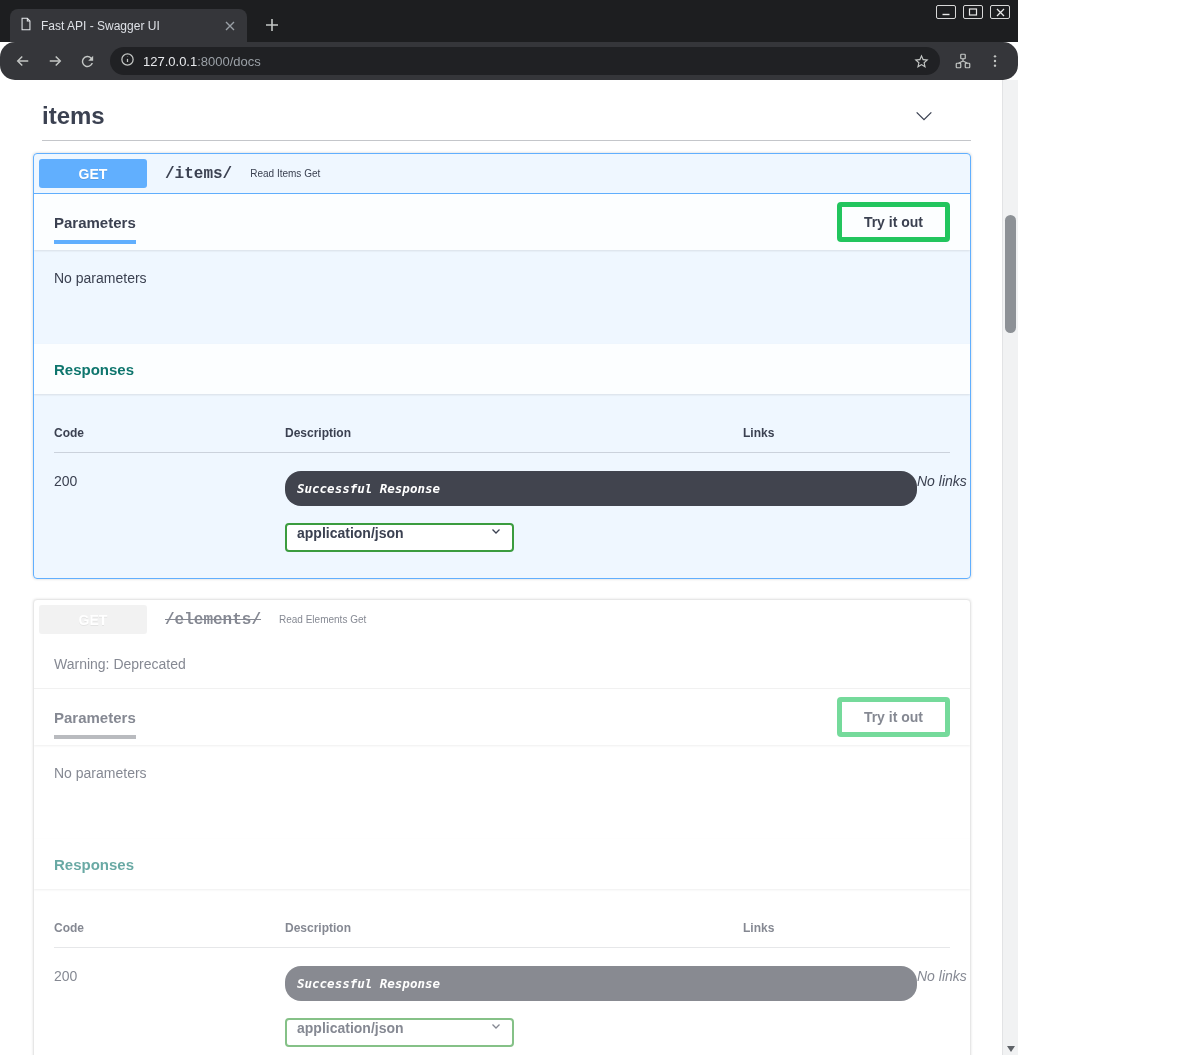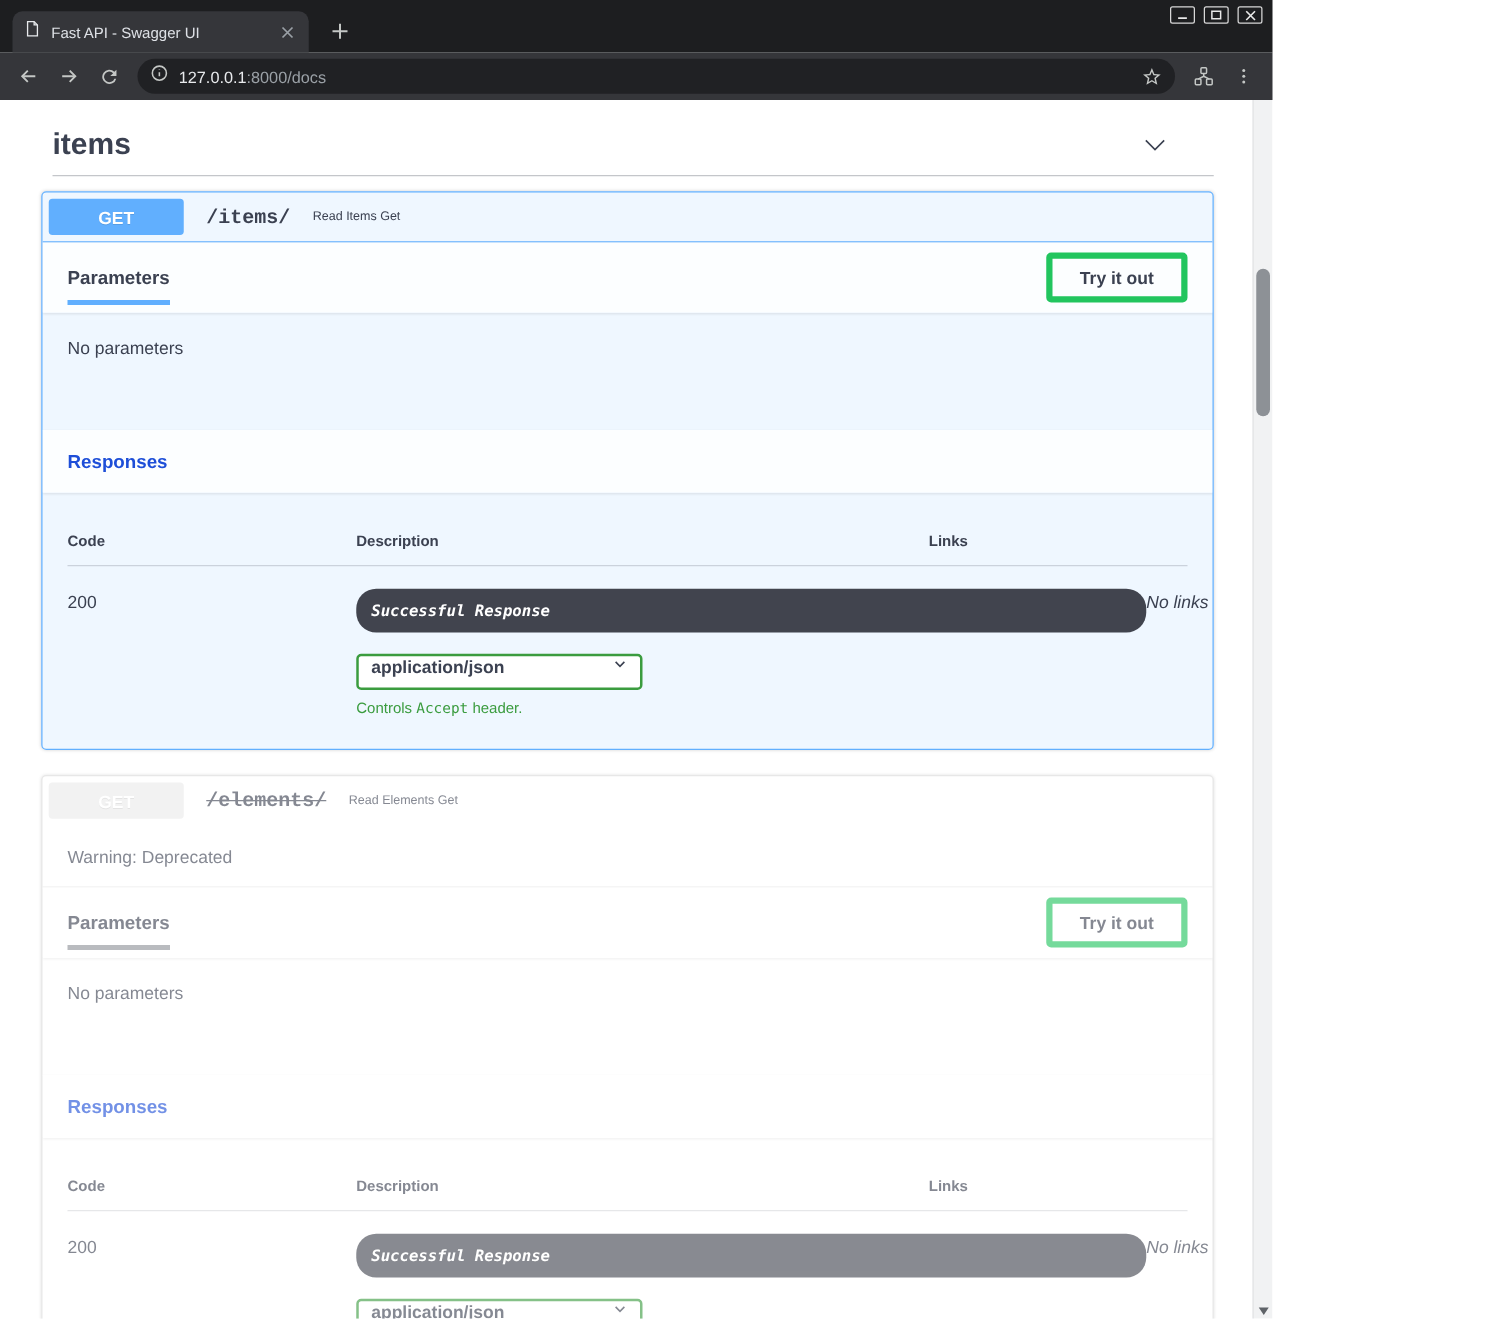"127.0.0.1:8000/docs" .toolbar { border-radius: none -> 15px }
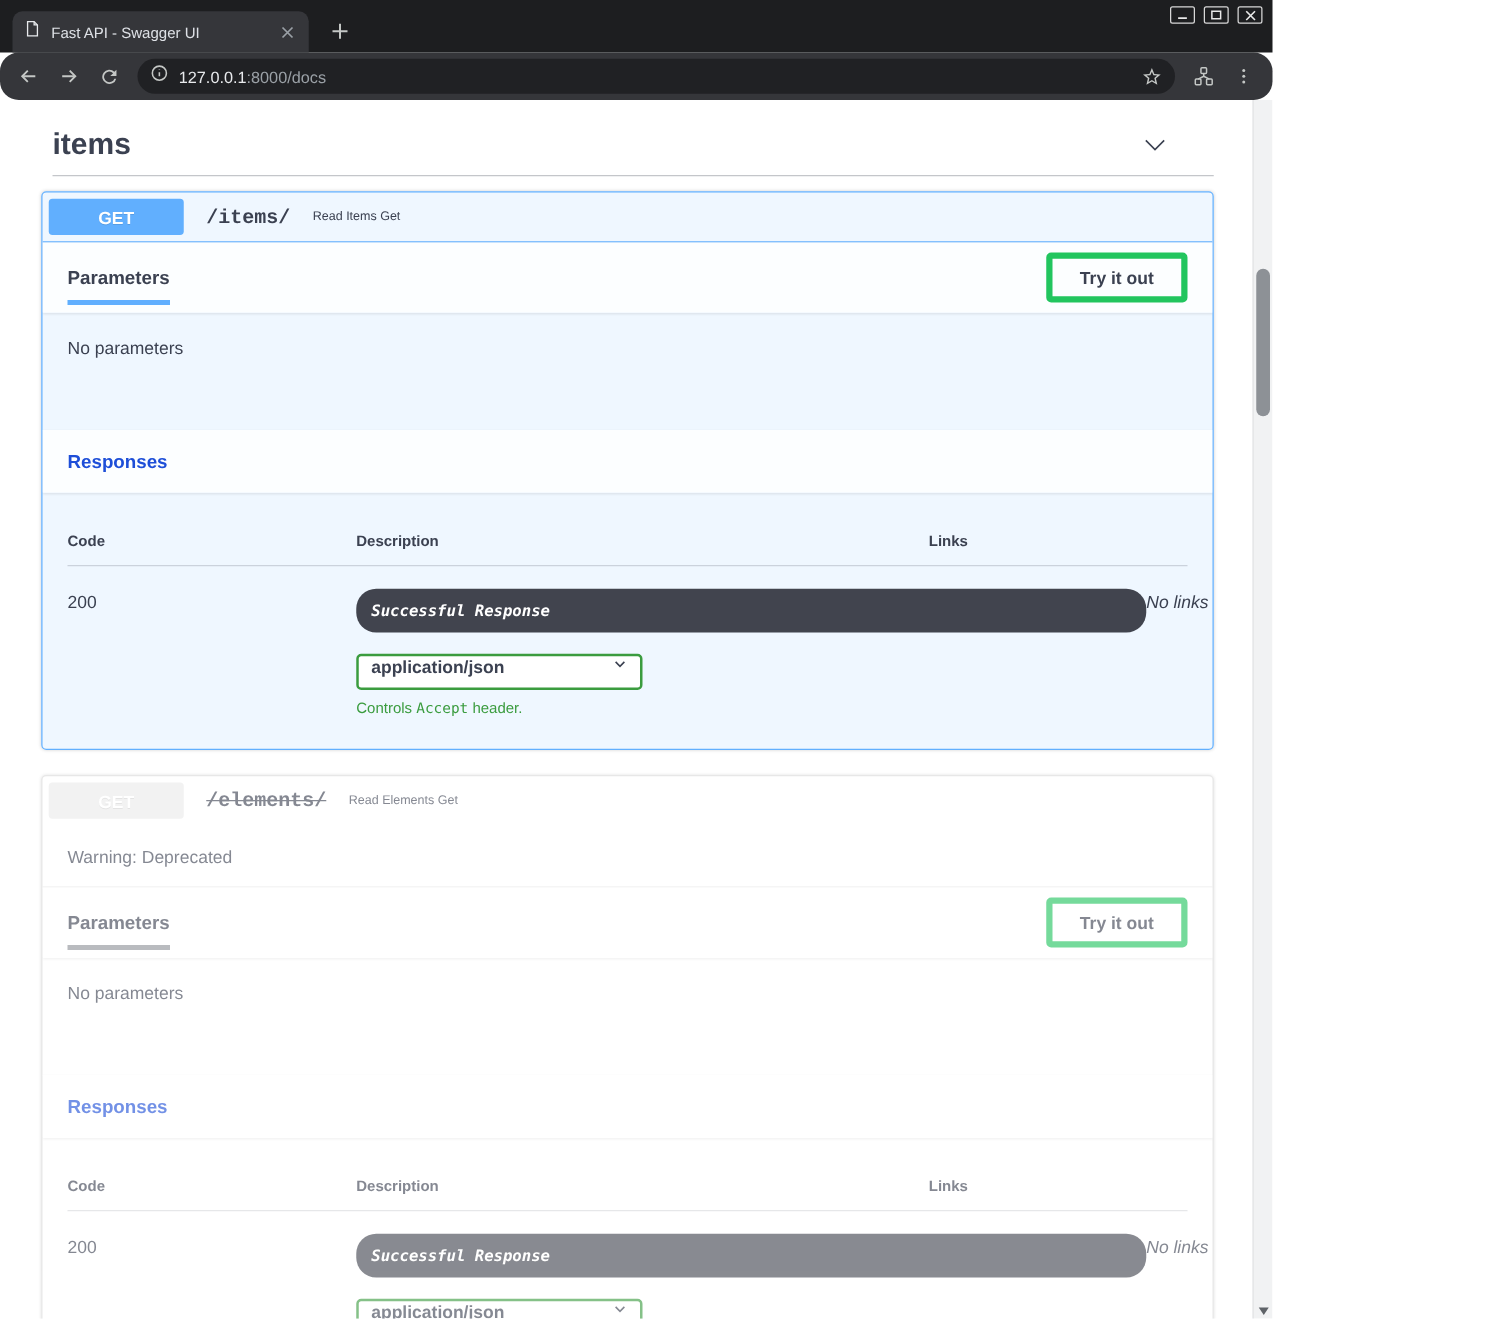"Responses" .responses-title { color: #1d4ed8 -> #0f766e }
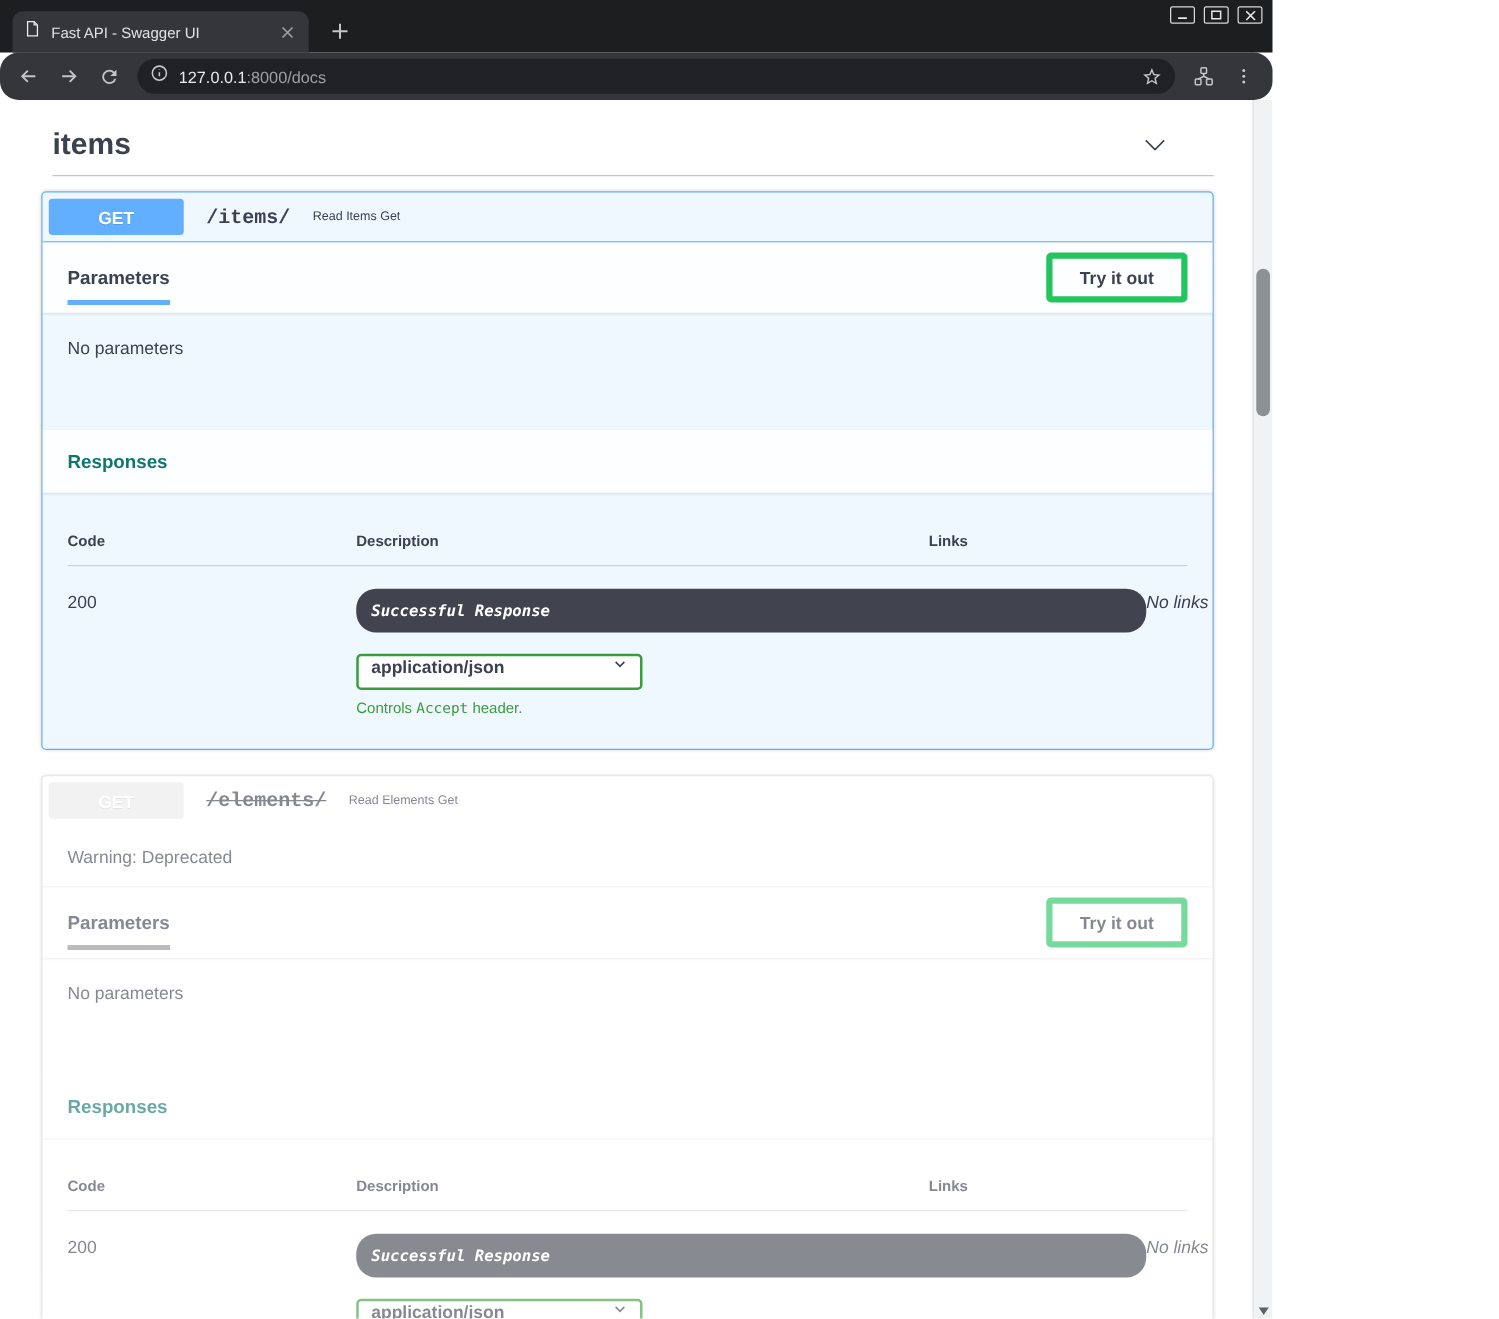"Controls Accept header." div.accept-note { html: <div><span>Controls </span><code>Accept</code><span> header.</span></div> -> none }
